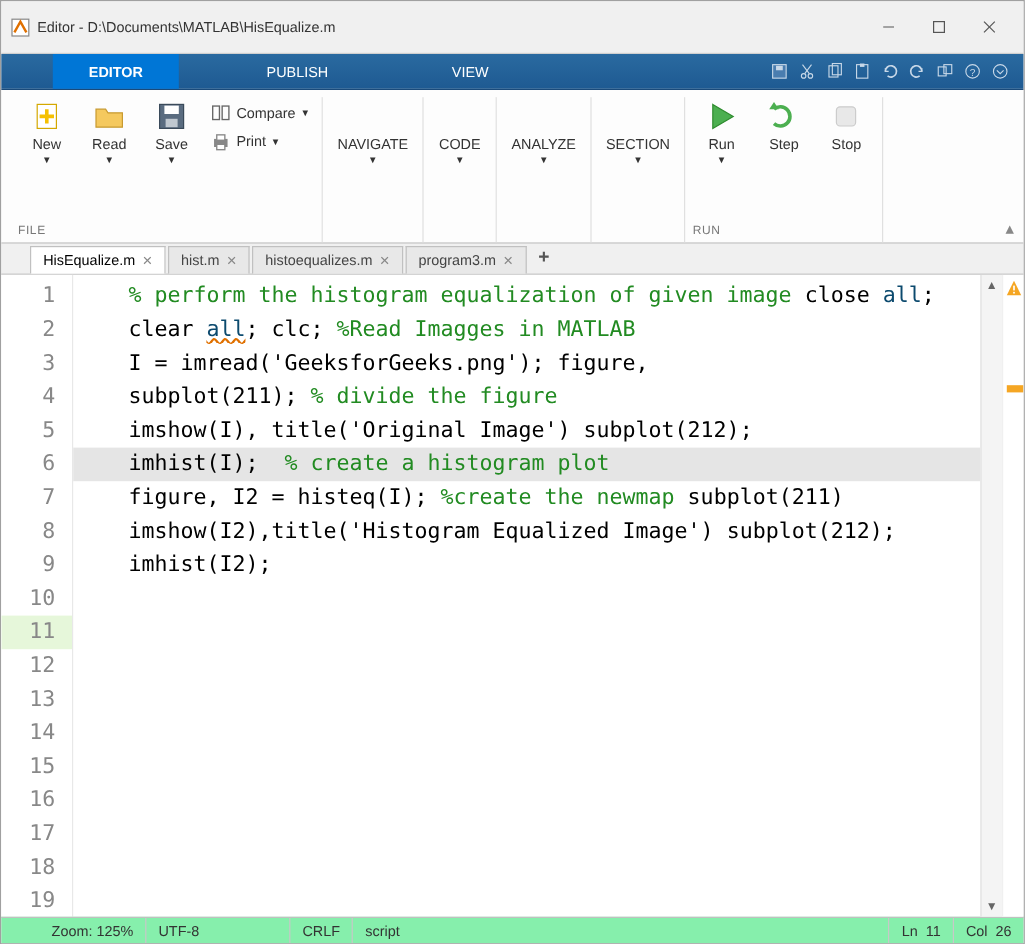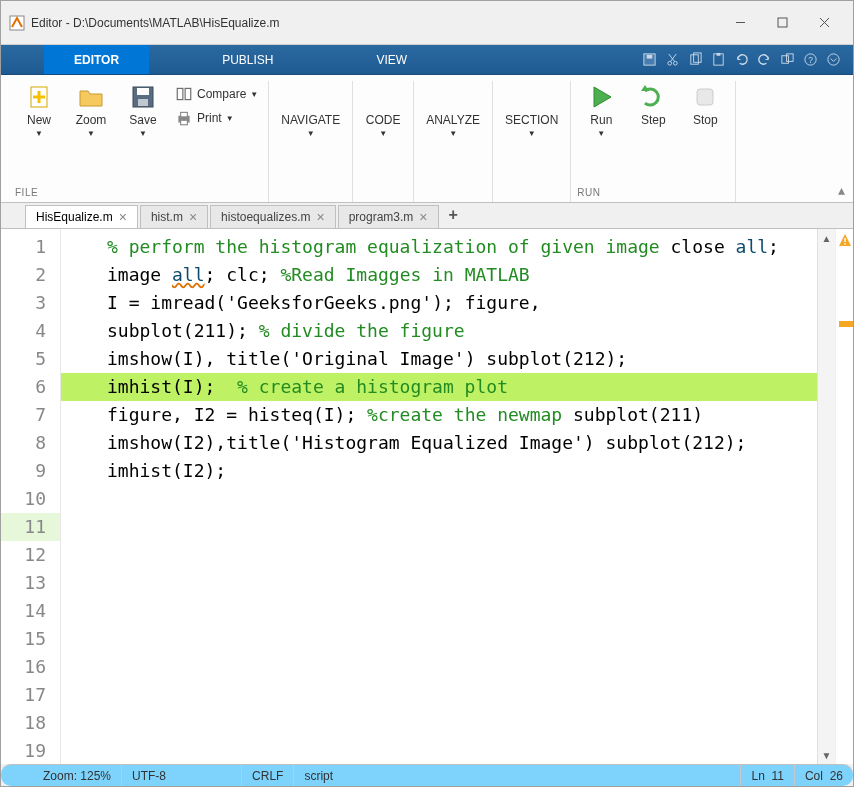"Zoom" div.tbig-label { text: Zoom -> Read }
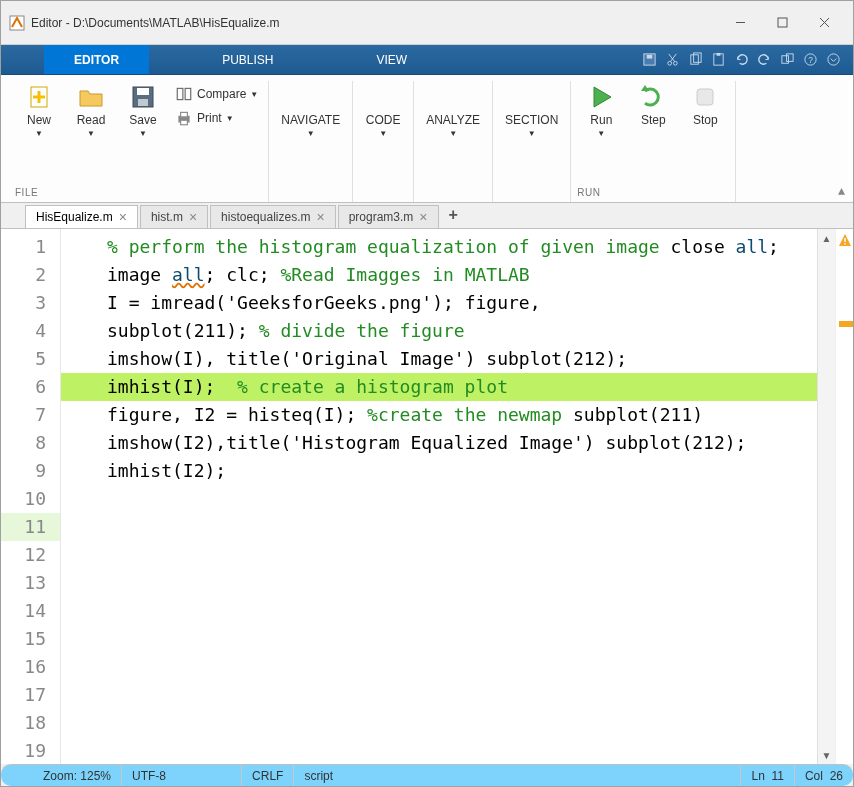"image" span { text: image -> clear }
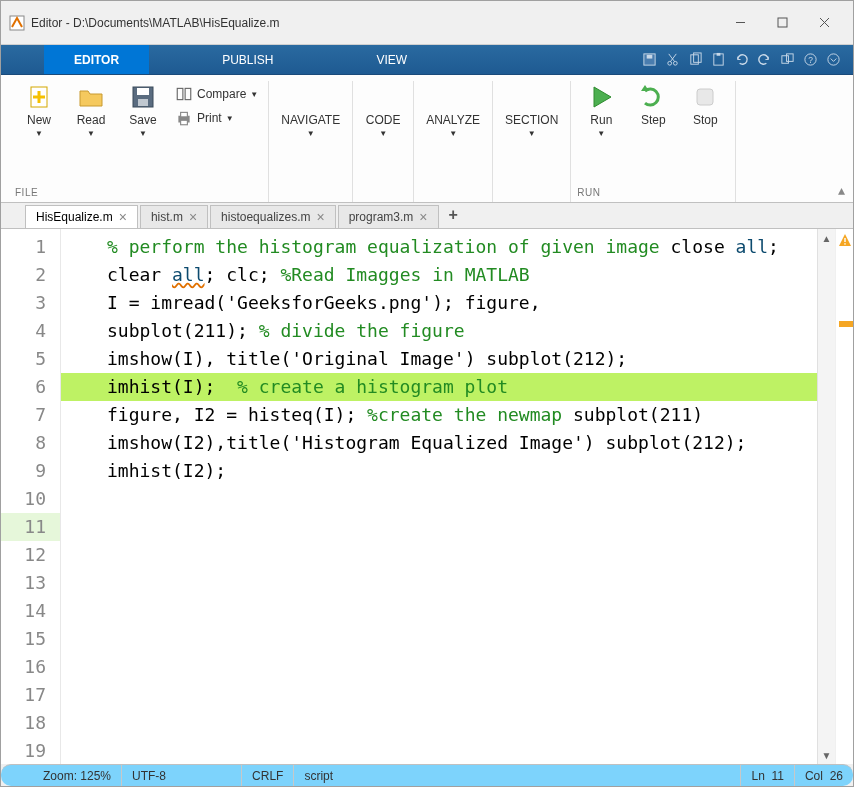"imhist(I); % create a histogram" .hl { background: #bef264 -> #e5e5e5 }
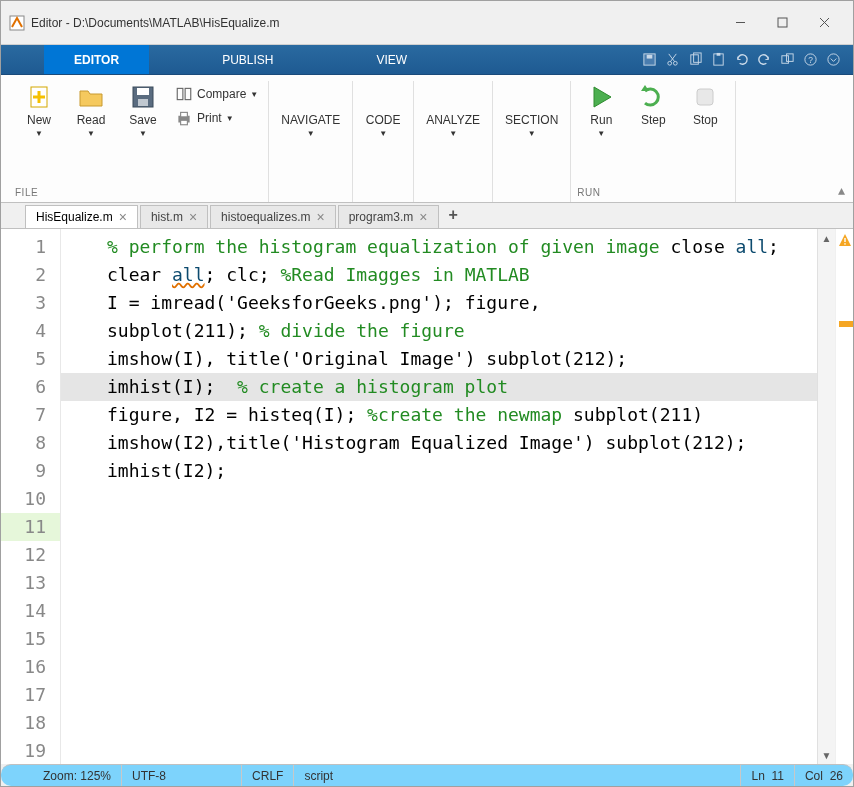"Zoom: 125%" .statusbar { background: #7dd3fc -> #86efac; border-radius: 10px -> none }
